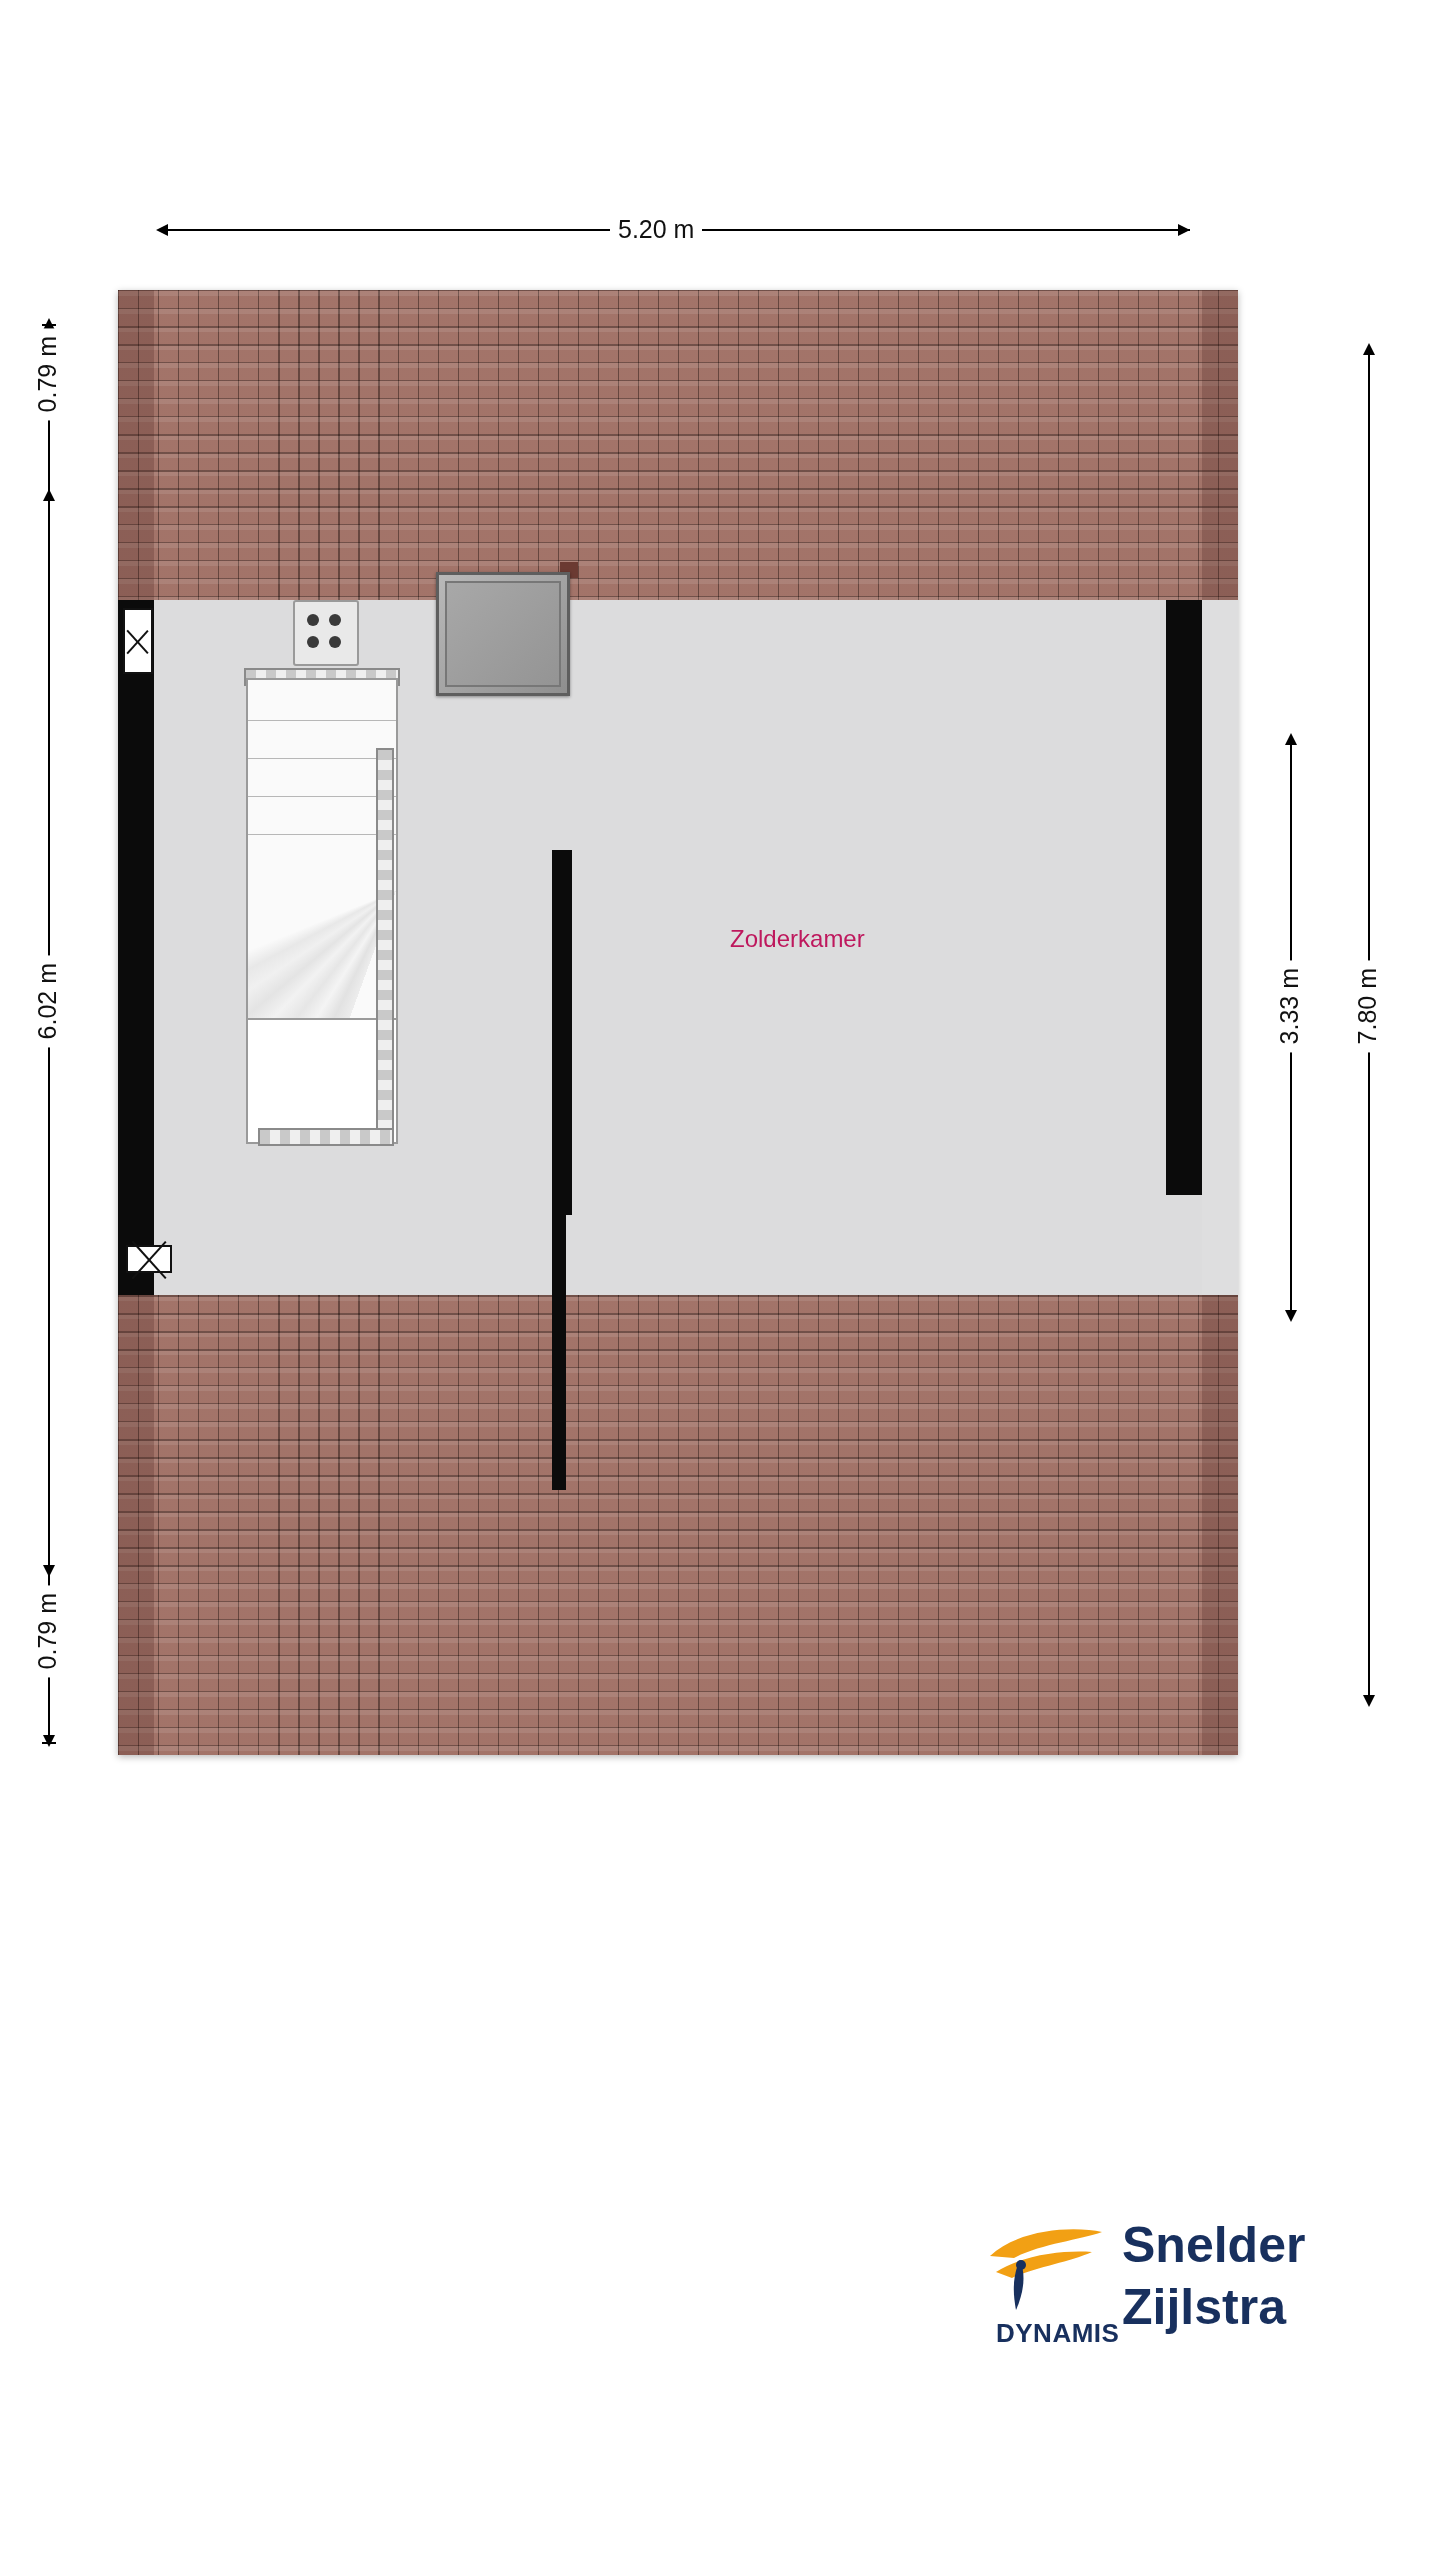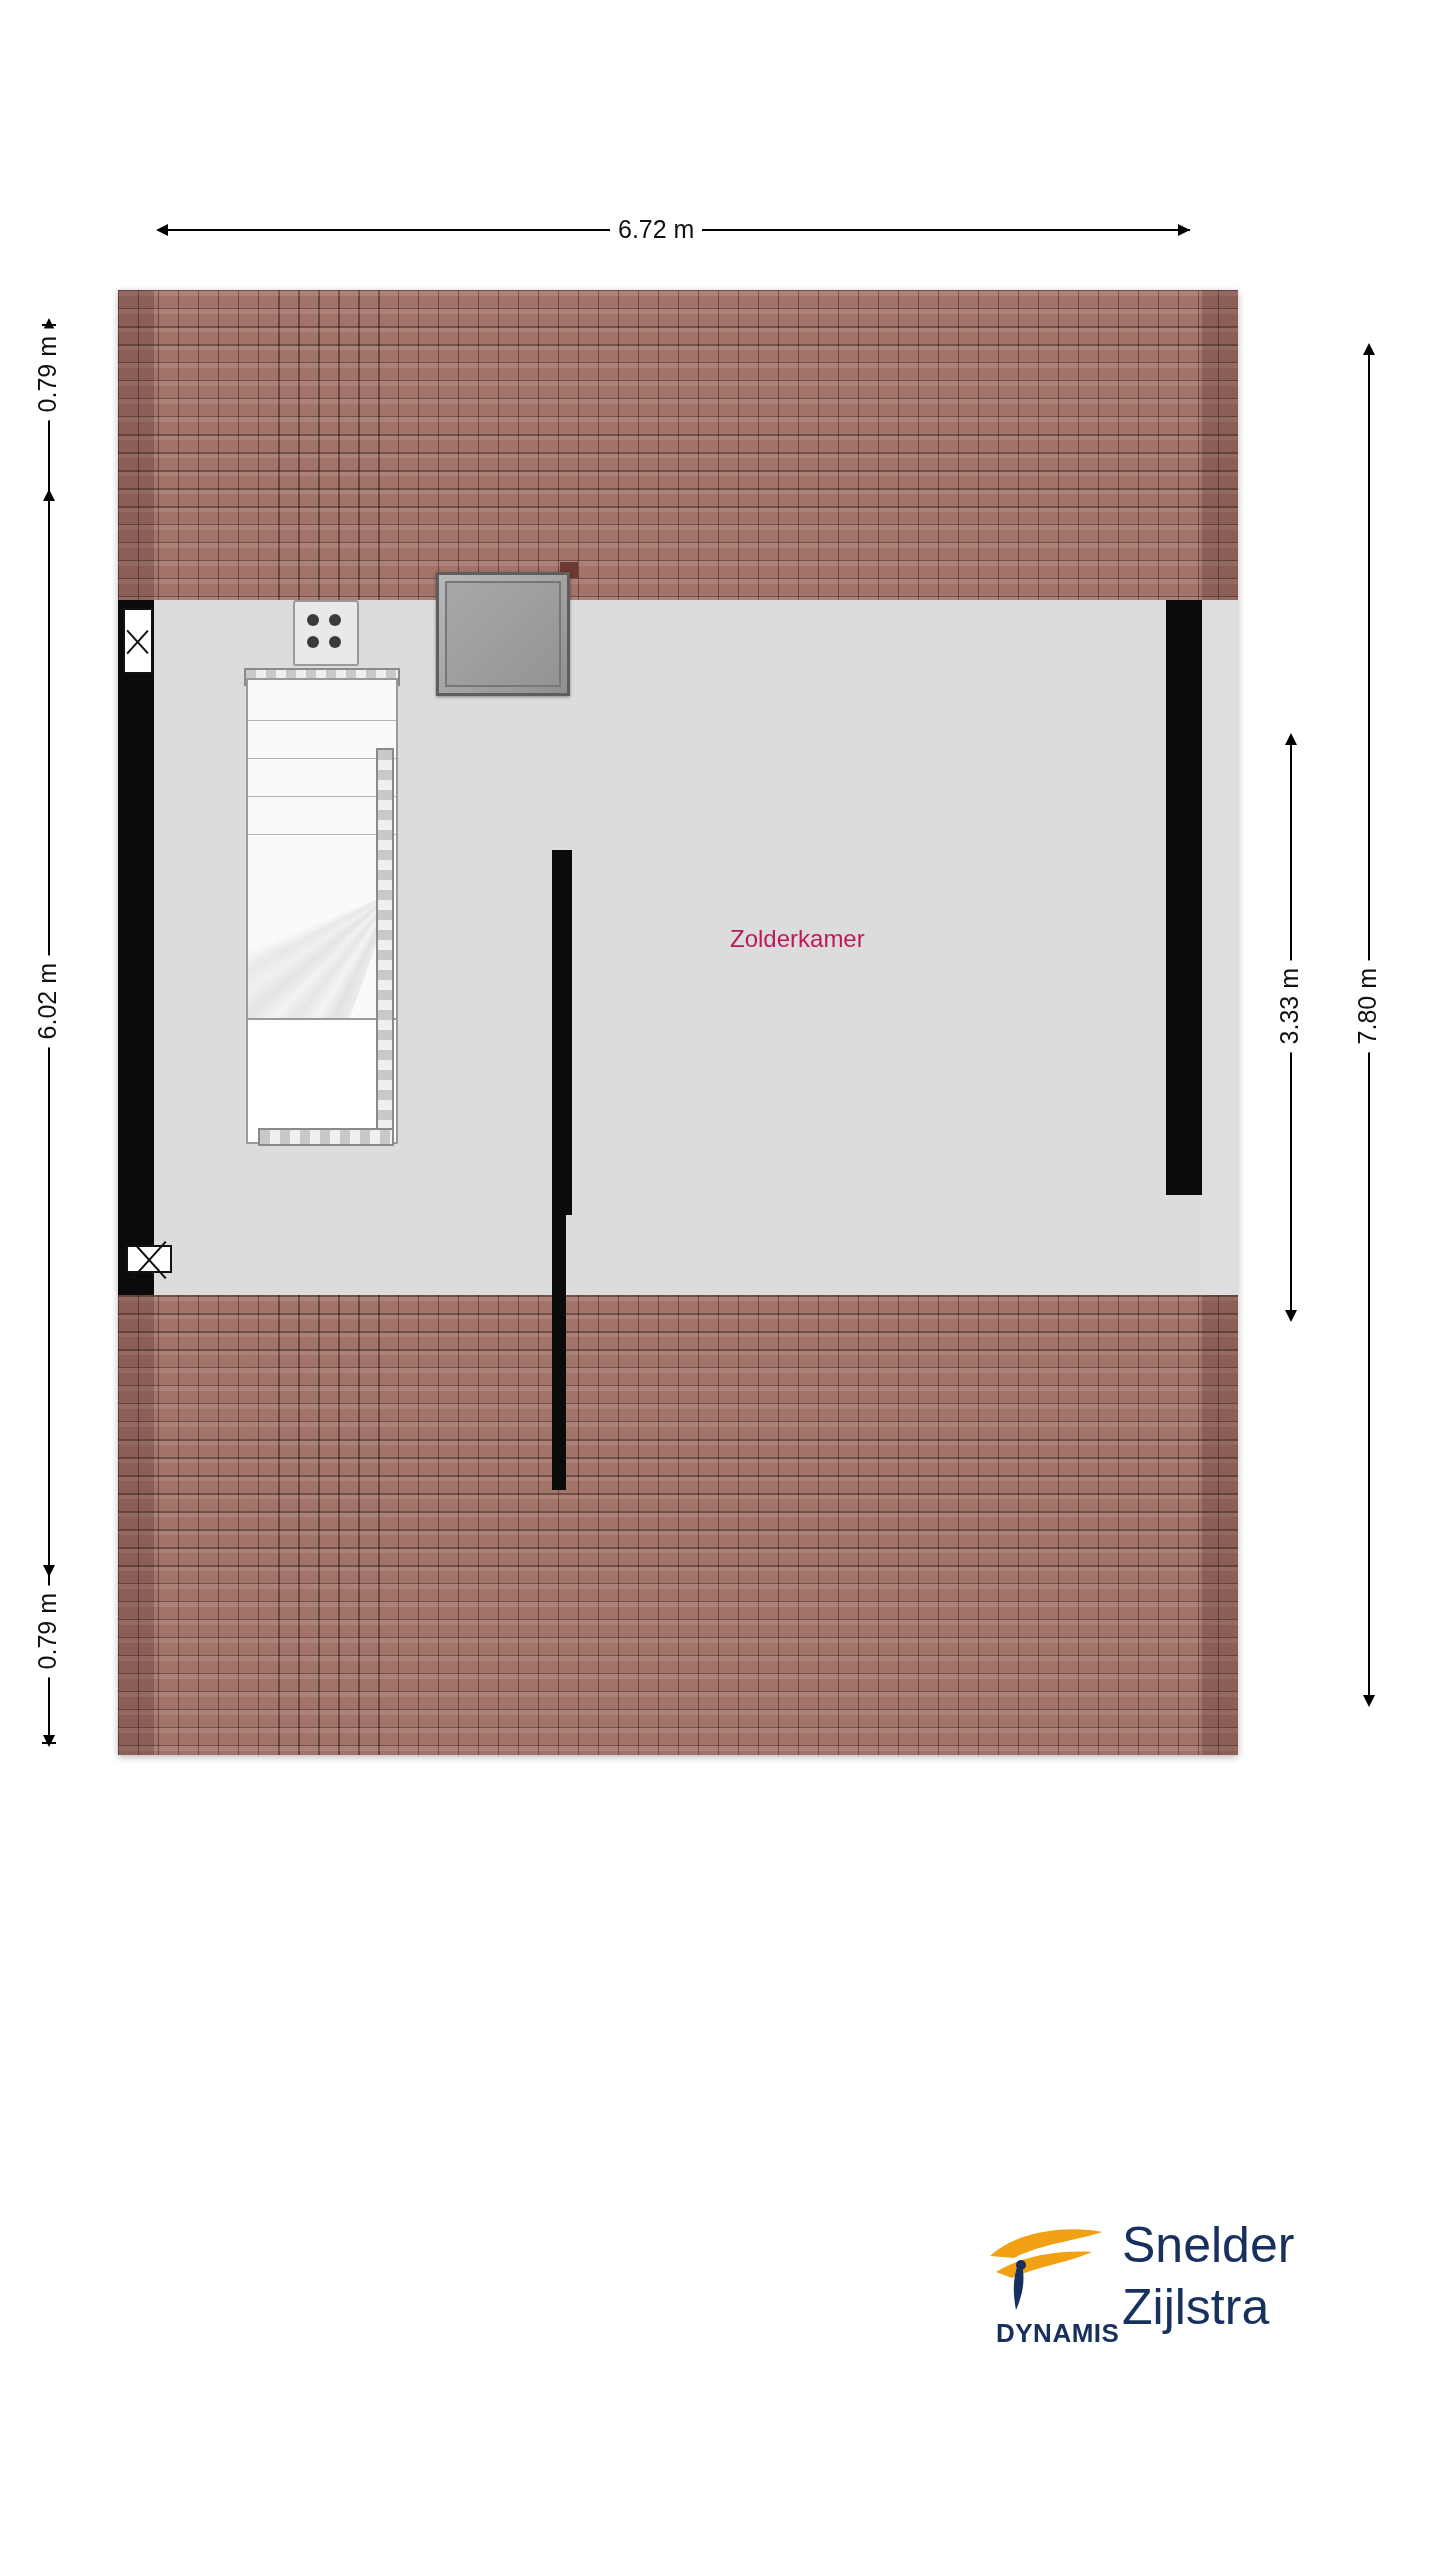"6.72 m" div.dim-label { text: 6.72 -> 5.20 }
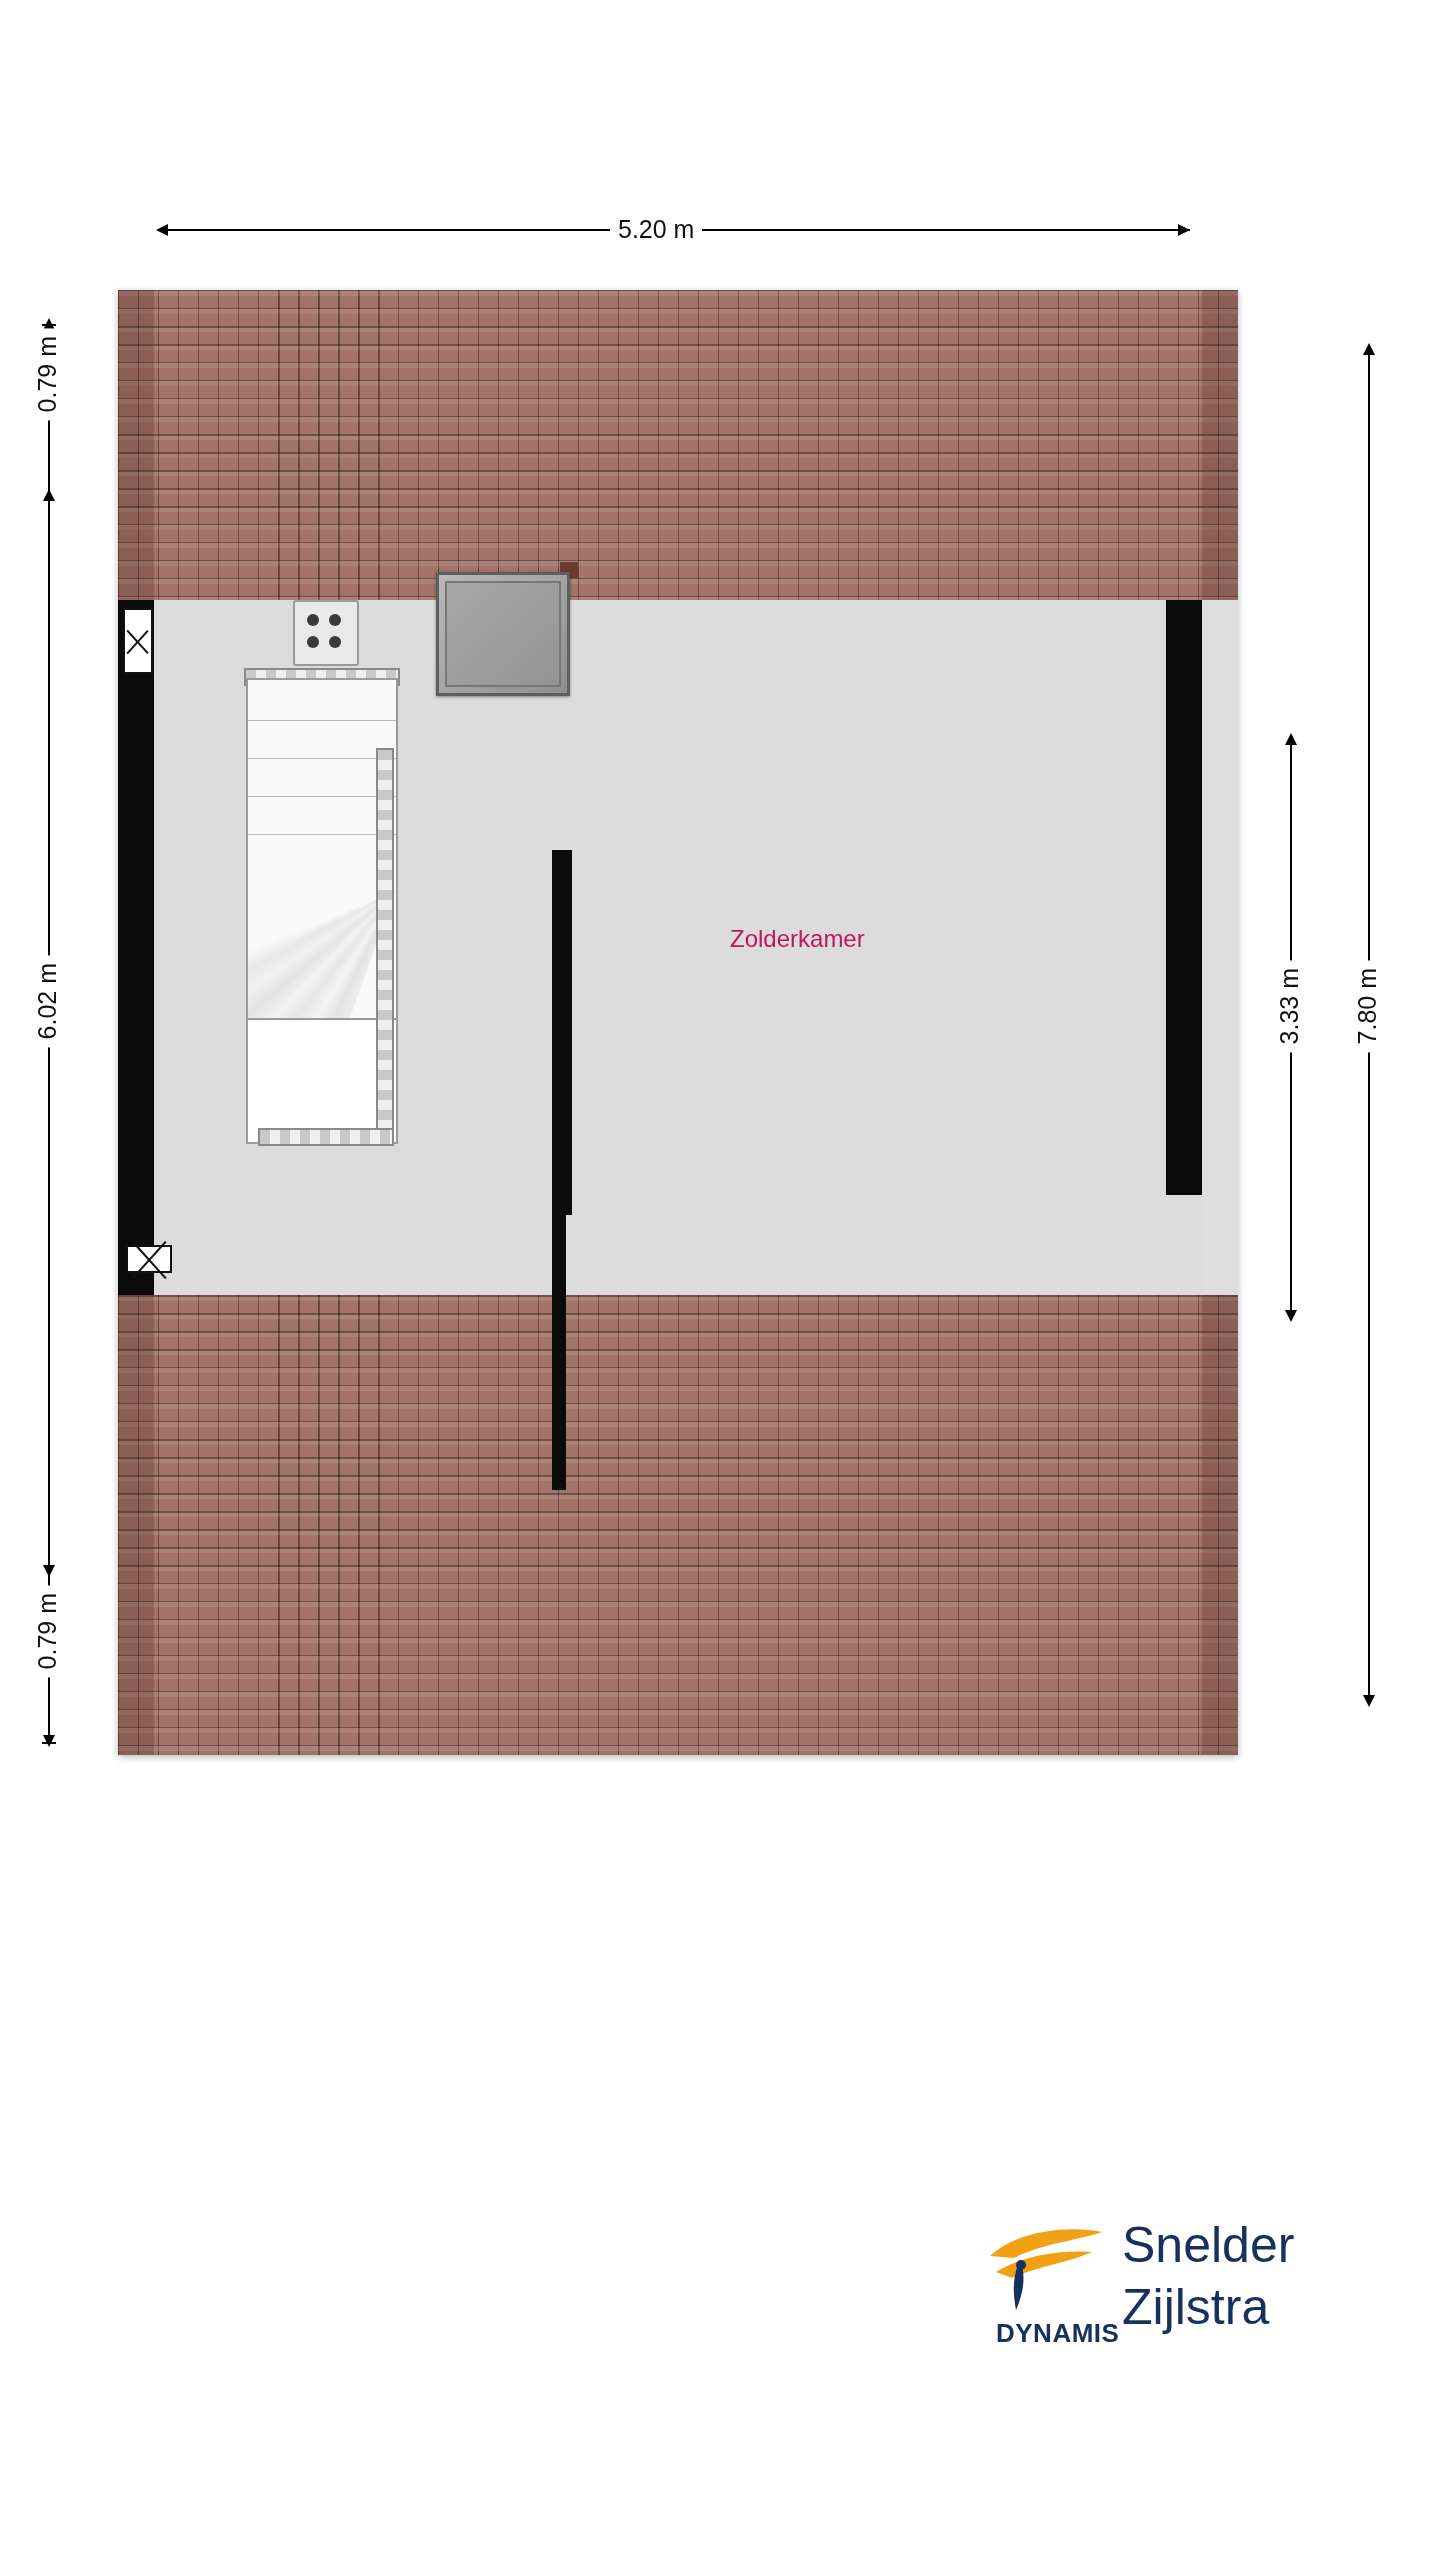"Snelder" #logo-name1, #logo-name2 { font-weight: normal -> bold }
